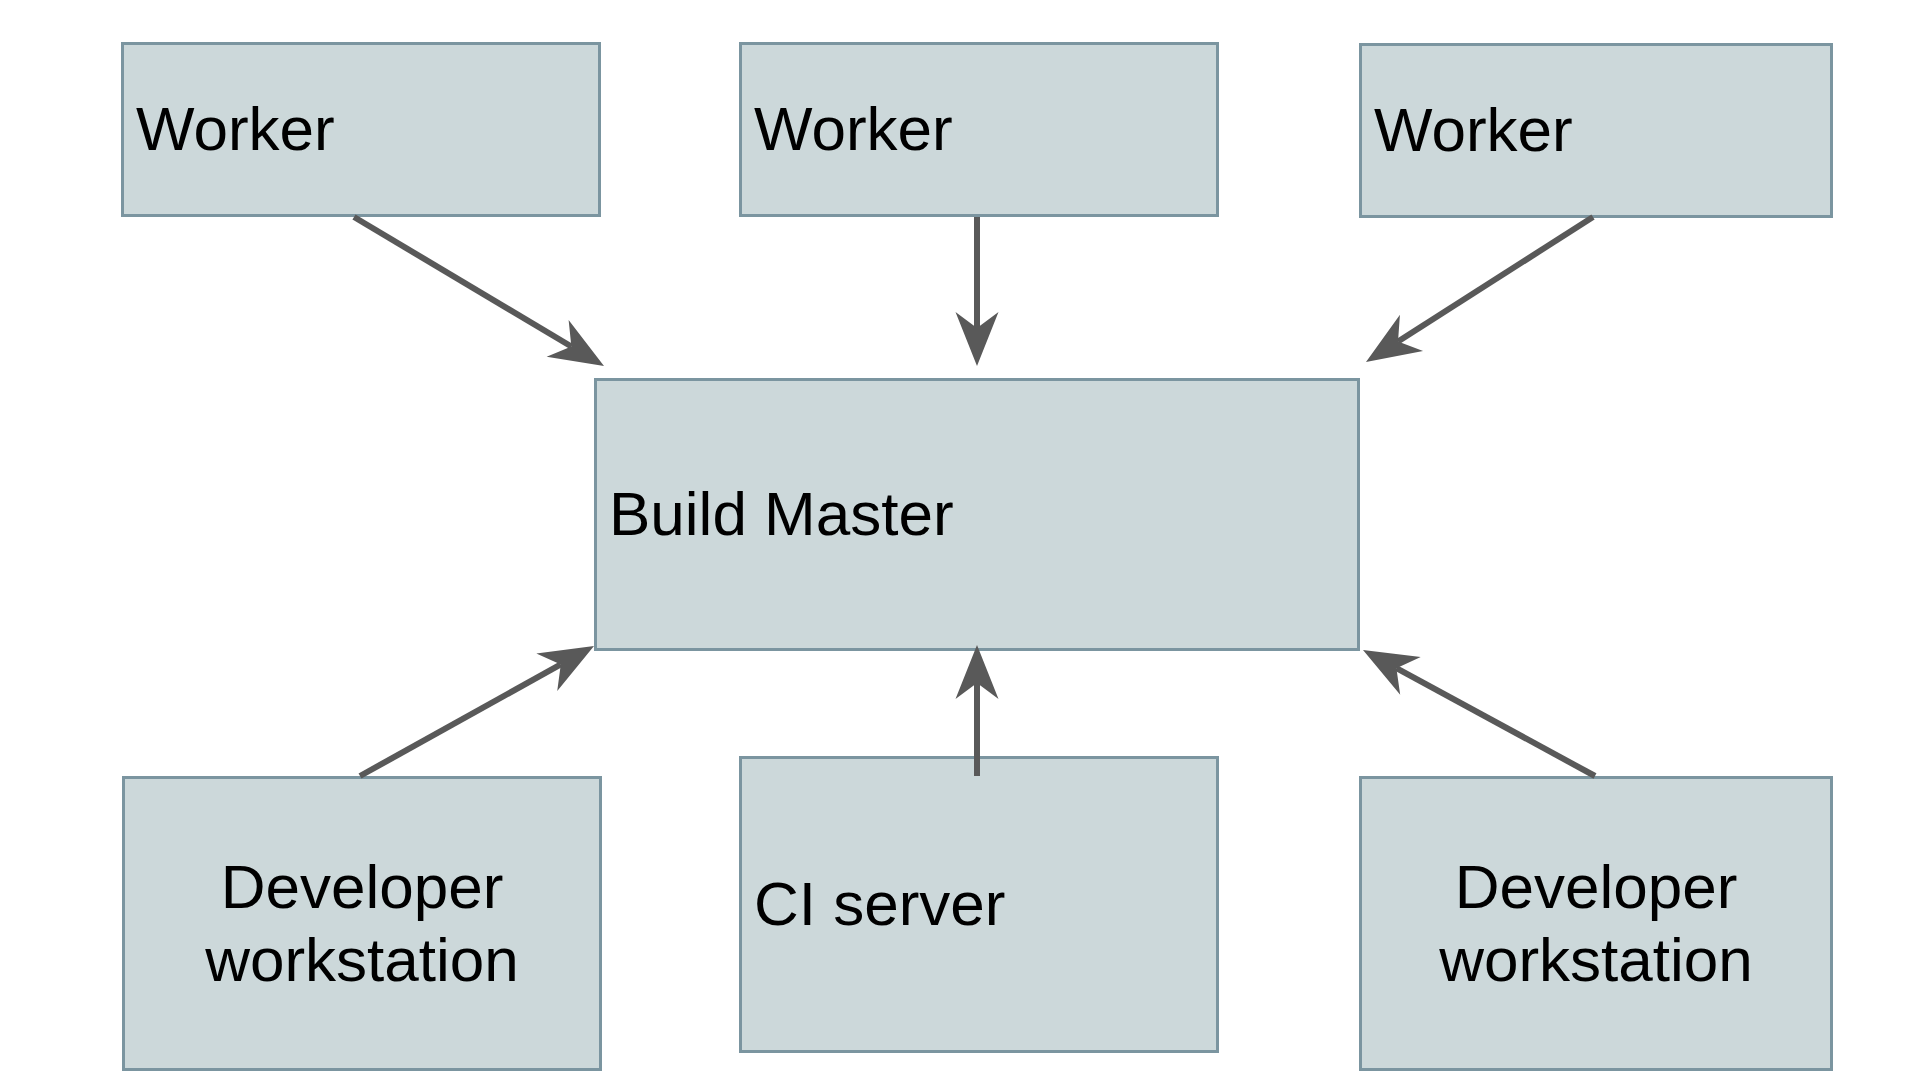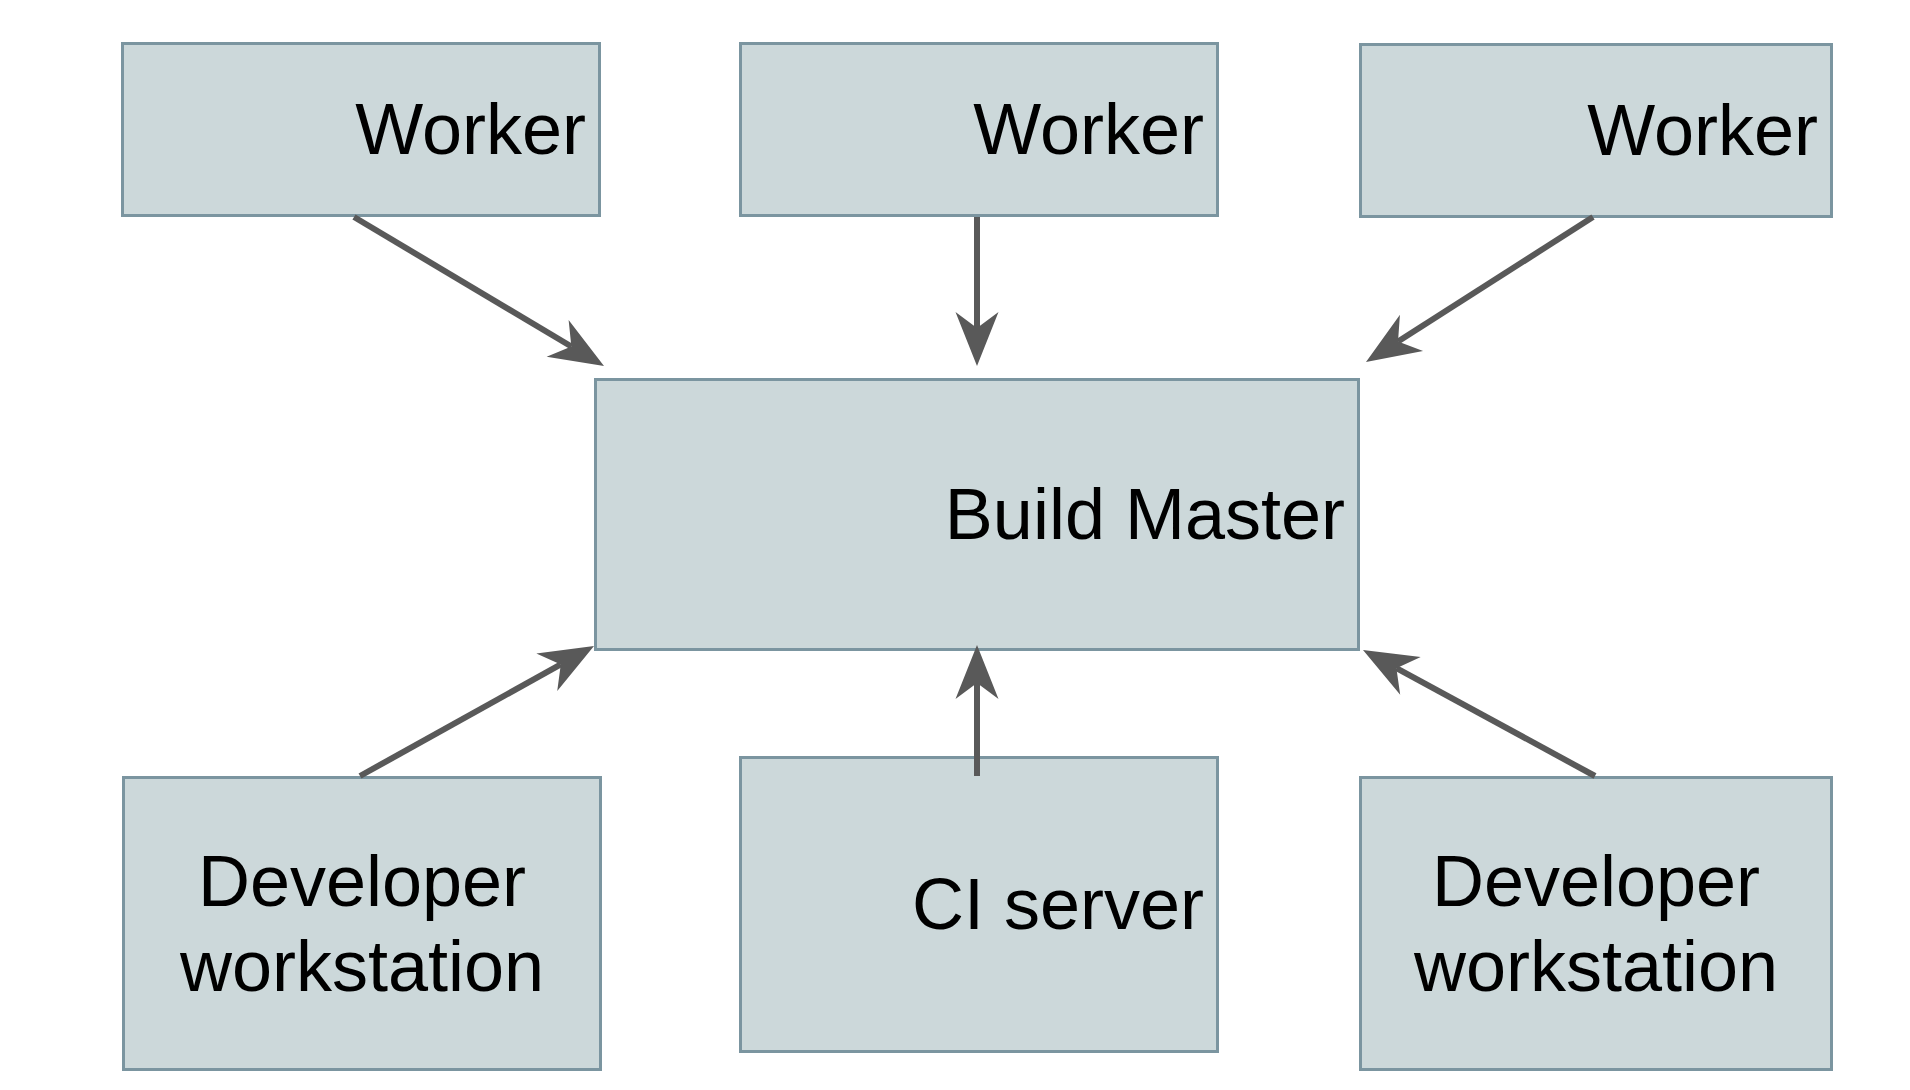"Worker" .node { font-size: 72px -> 62px; justify-content: flex-end -> flex-start }
